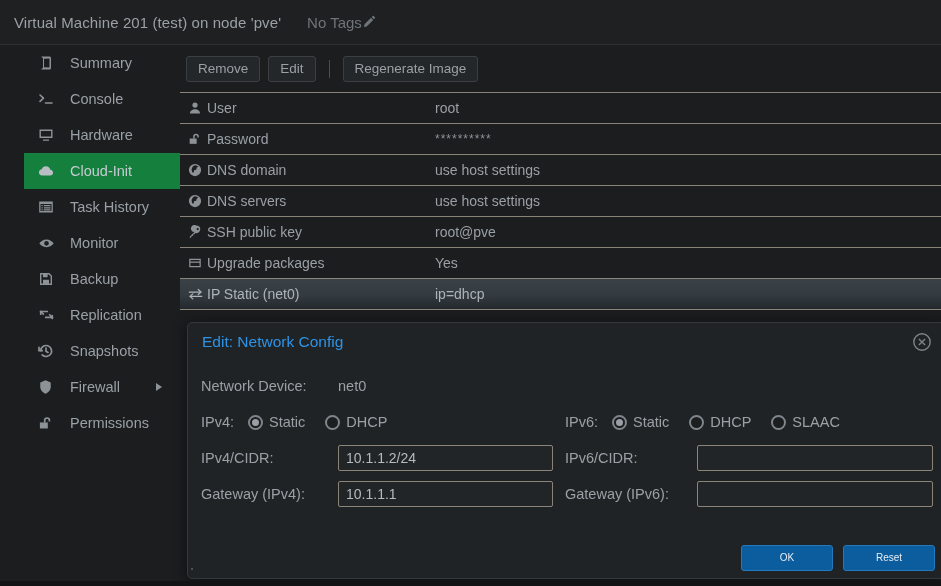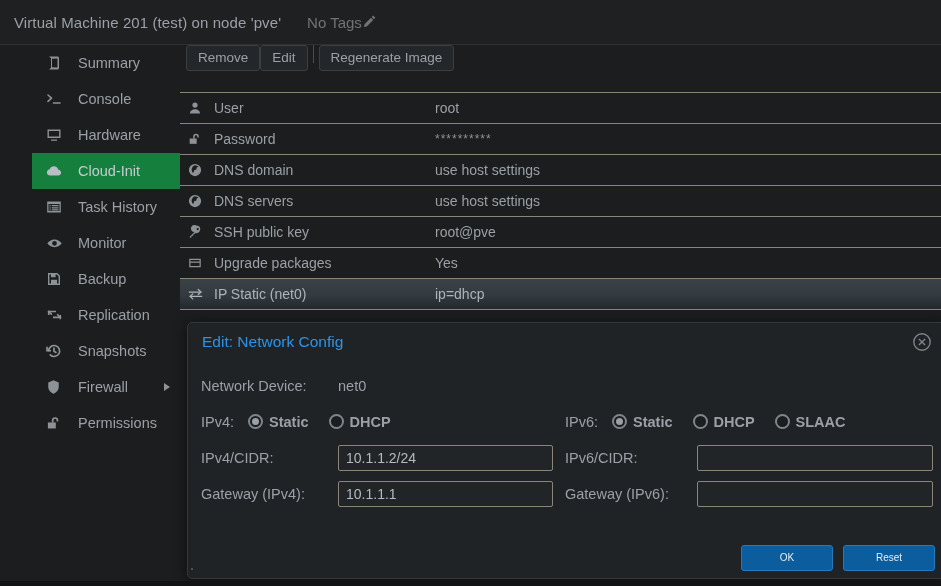"Summary" .sidebar { left: 8px -> 0 }
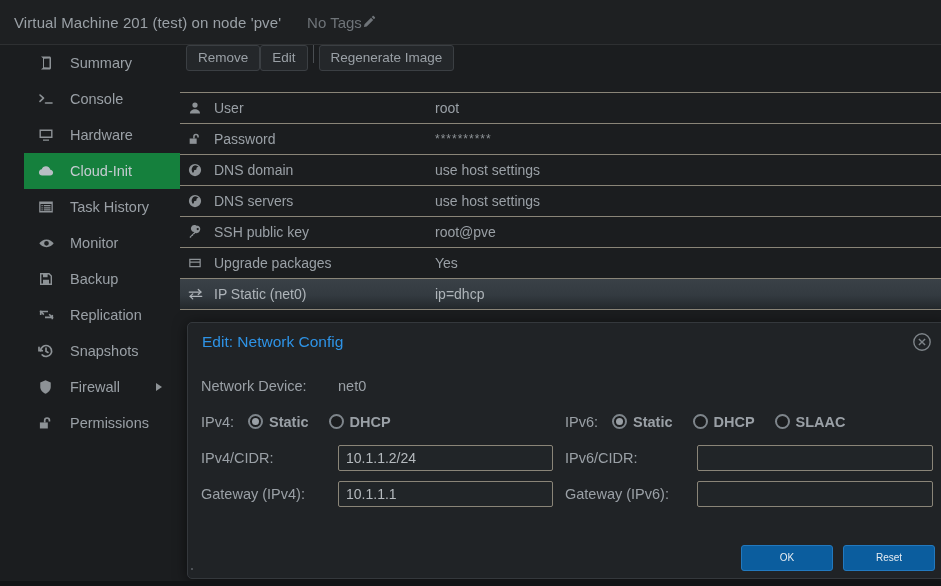"Remove" .toolbar { align-items: flex-start -> center; gap: 0 -> 8px }
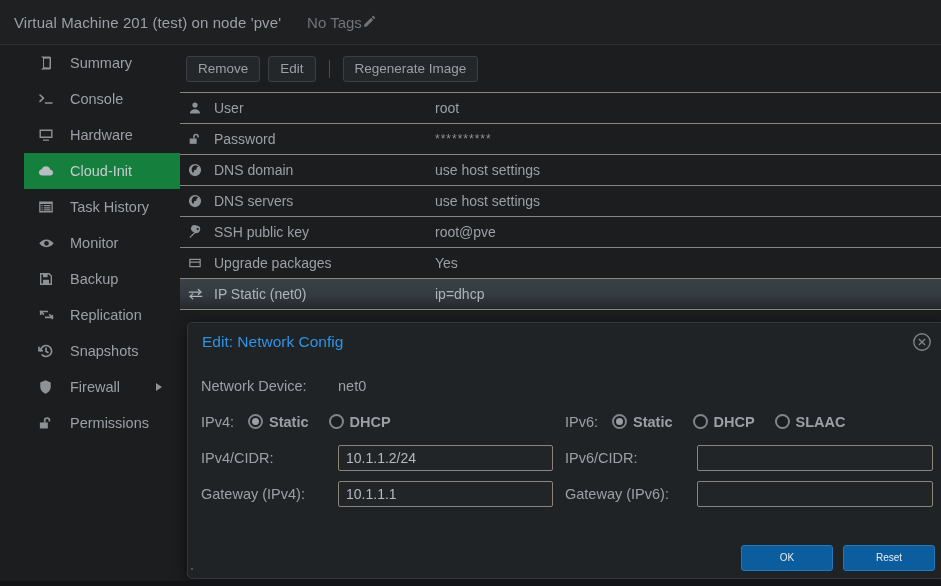"User" .tcell-key { gap: 11px -> 4px }
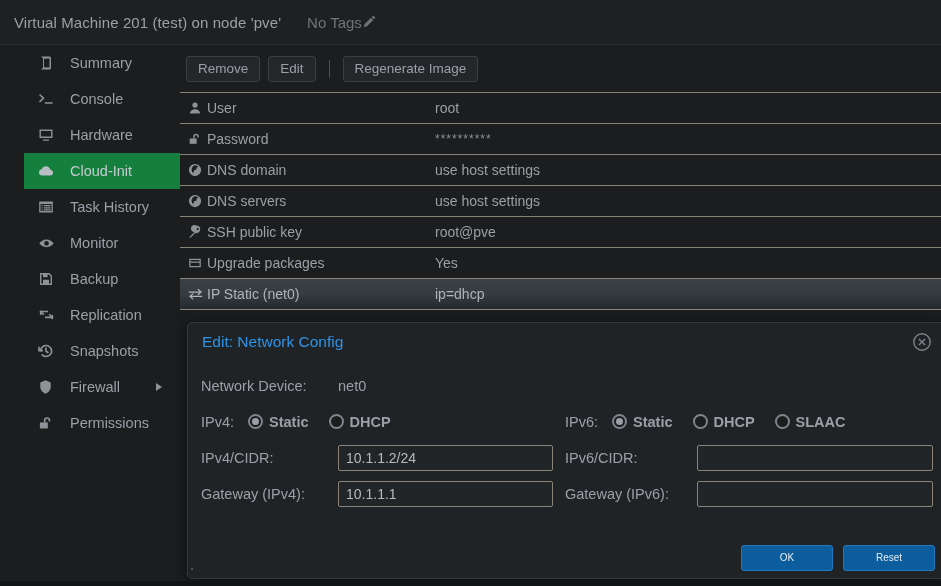"Static" .radio { align-items: flex-start -> flex-end; font-weight: bold -> none }
